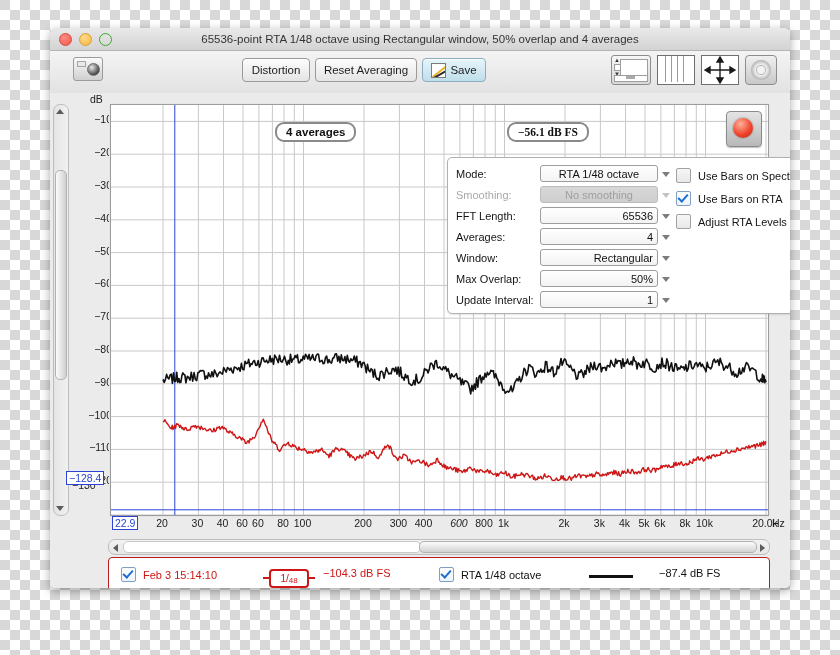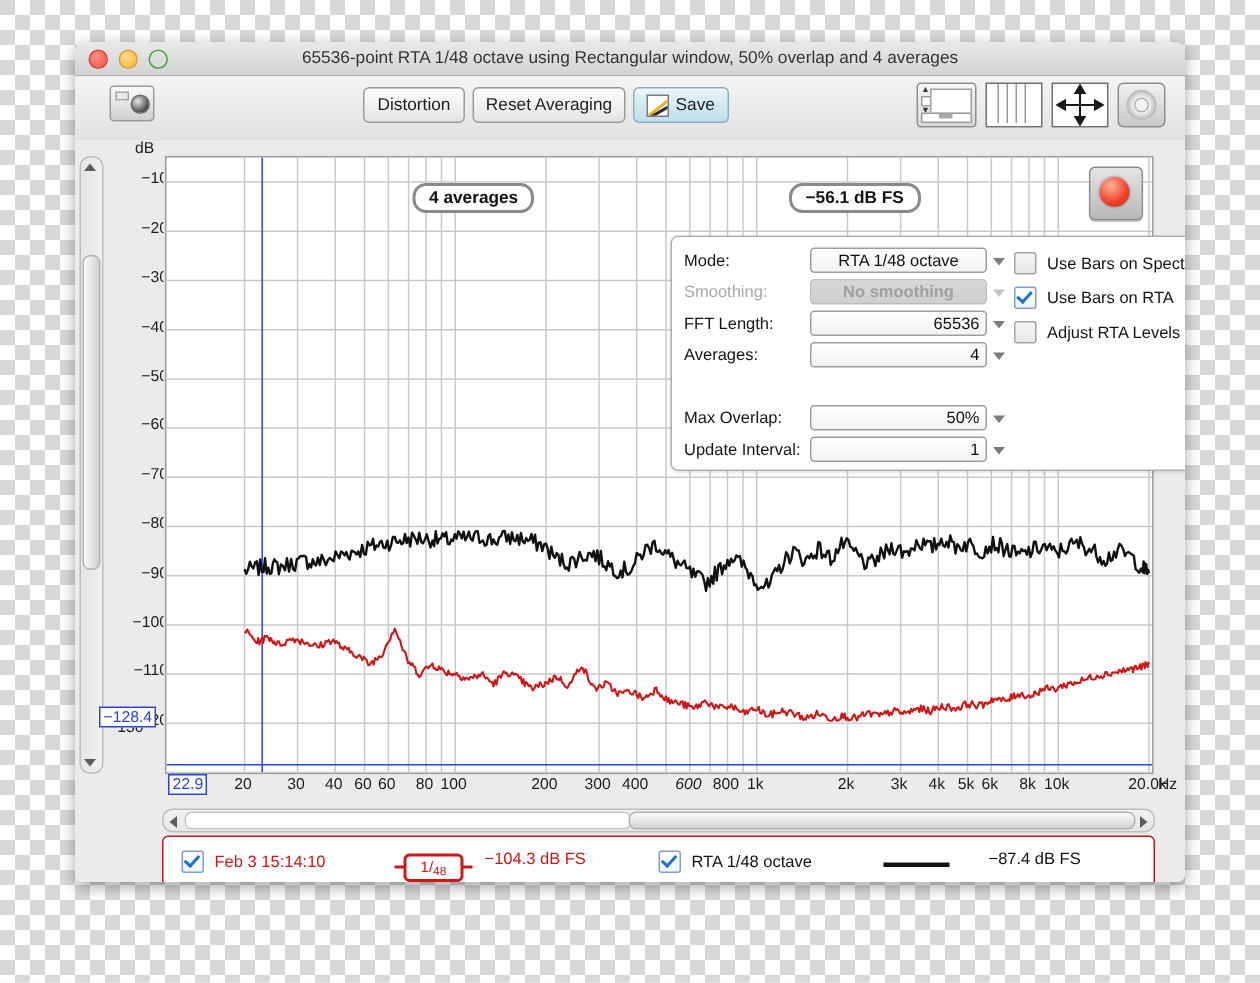"−56.1 dB FS" #badge-db { font-family: none -> Liberation Serif, serif; left: 415px -> 396px }
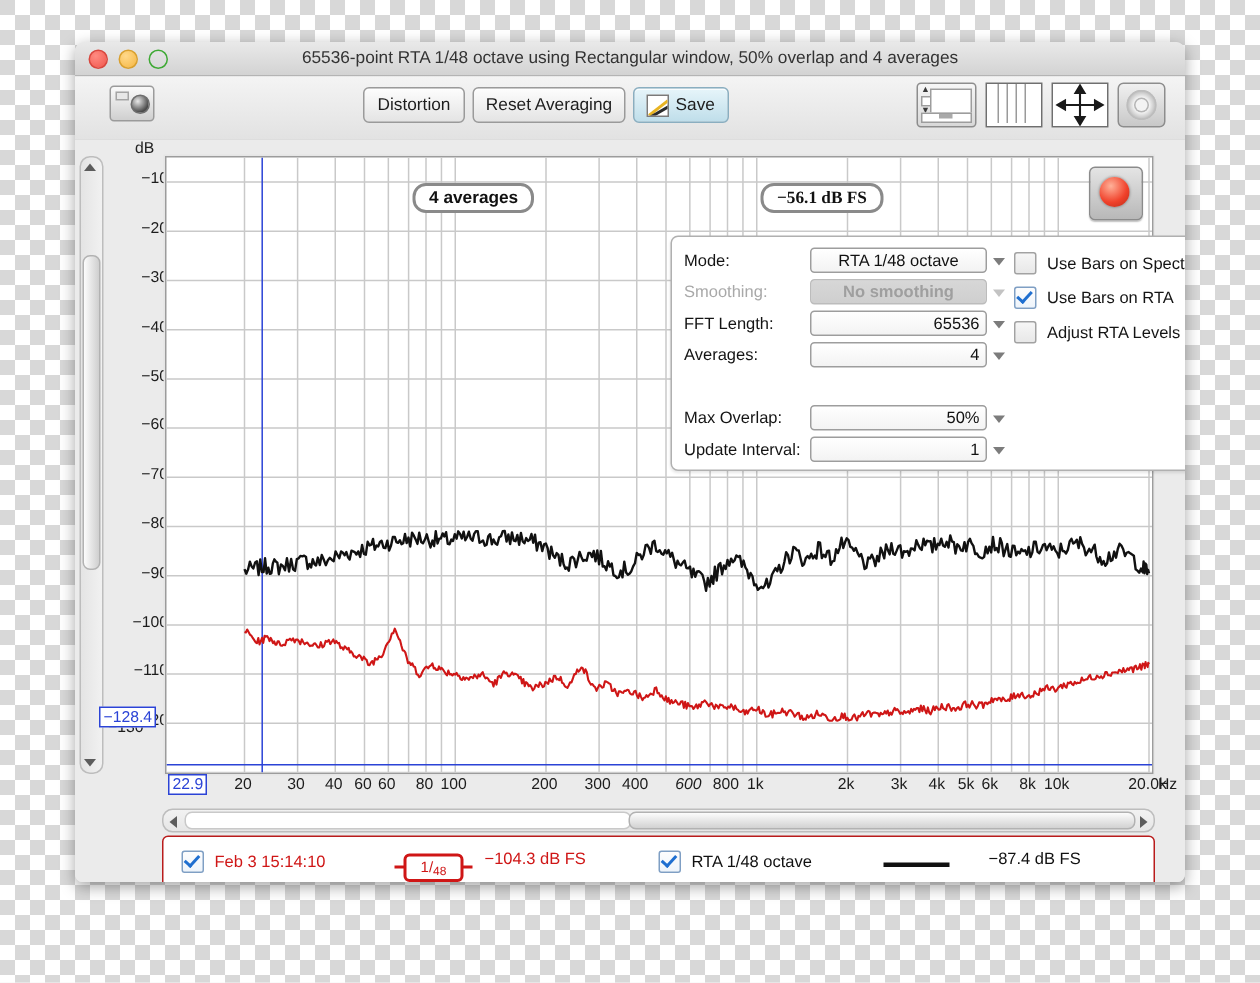"No smoothing" .sfield.dim { font-weight: bold -> none }
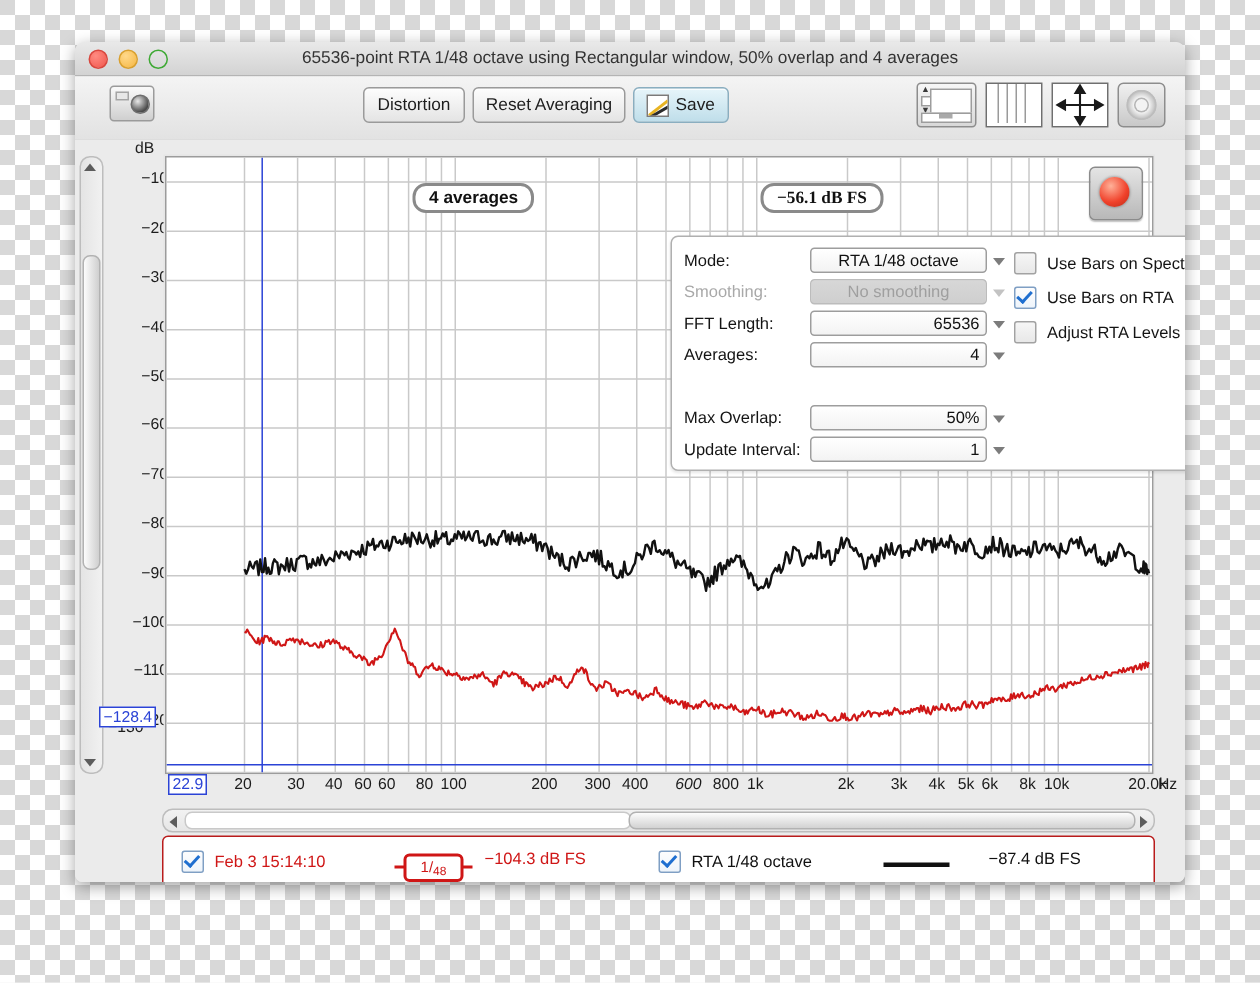"Window:" div.srow { html: none -> <div> <span>Window:</span> <span>Rectangular <span> <i></i> </span> </span> </div> }
